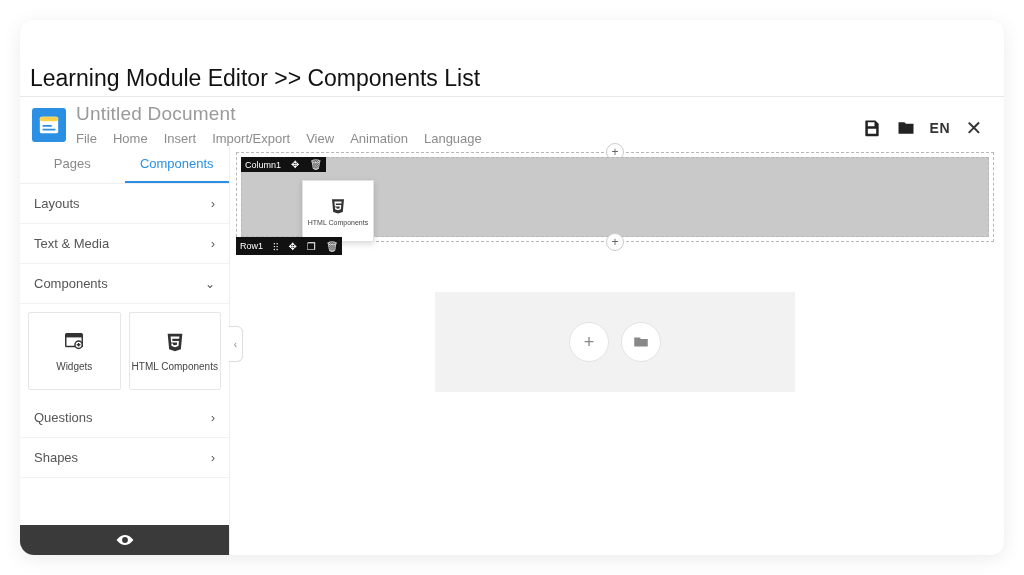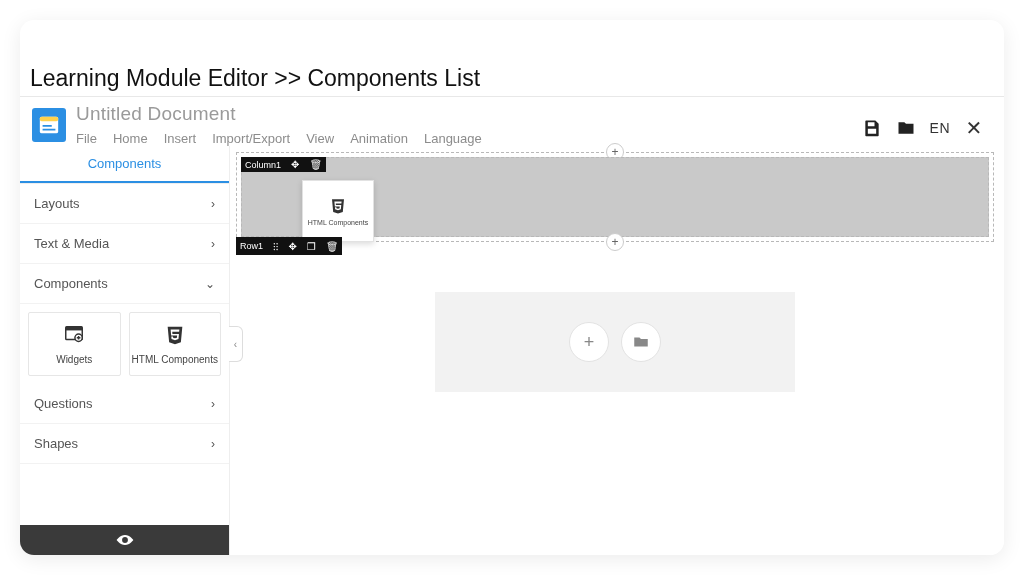"EN" .lang { font-weight: none -> bold }
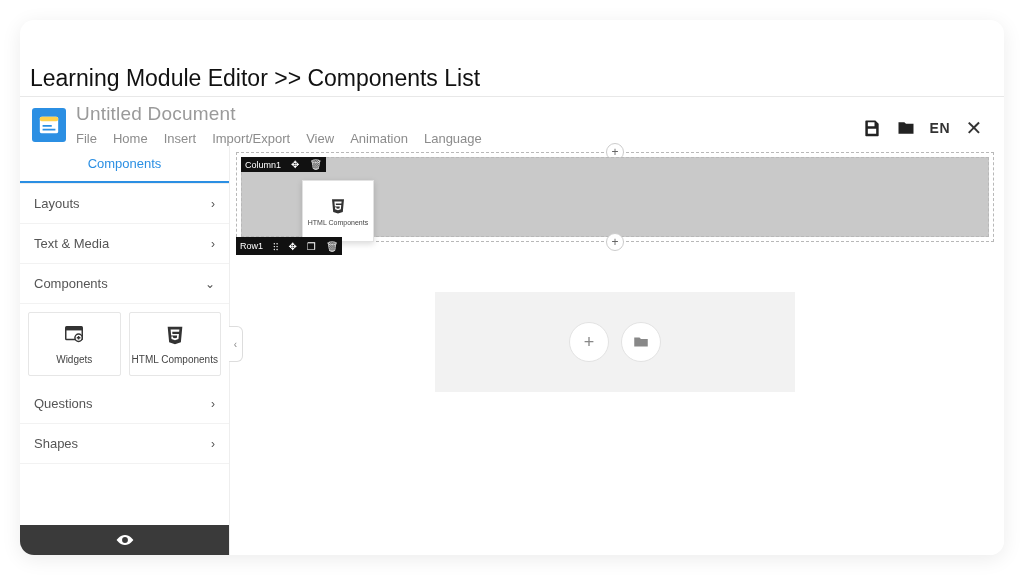"Pages" div.side-tab { html: none -> <div>Pages</div> }
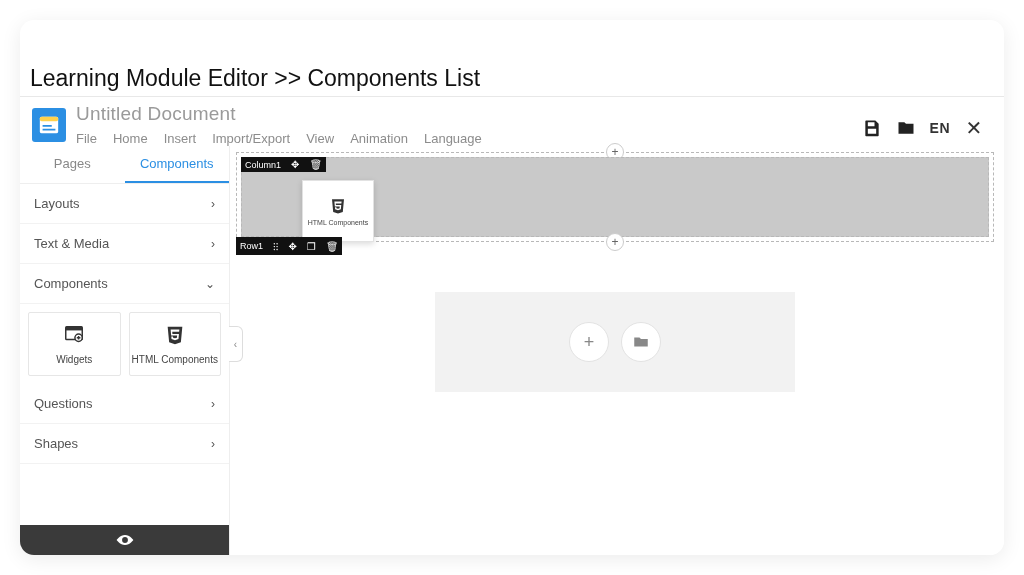"Widgets" .comp-card { height: 64px -> 78px }
